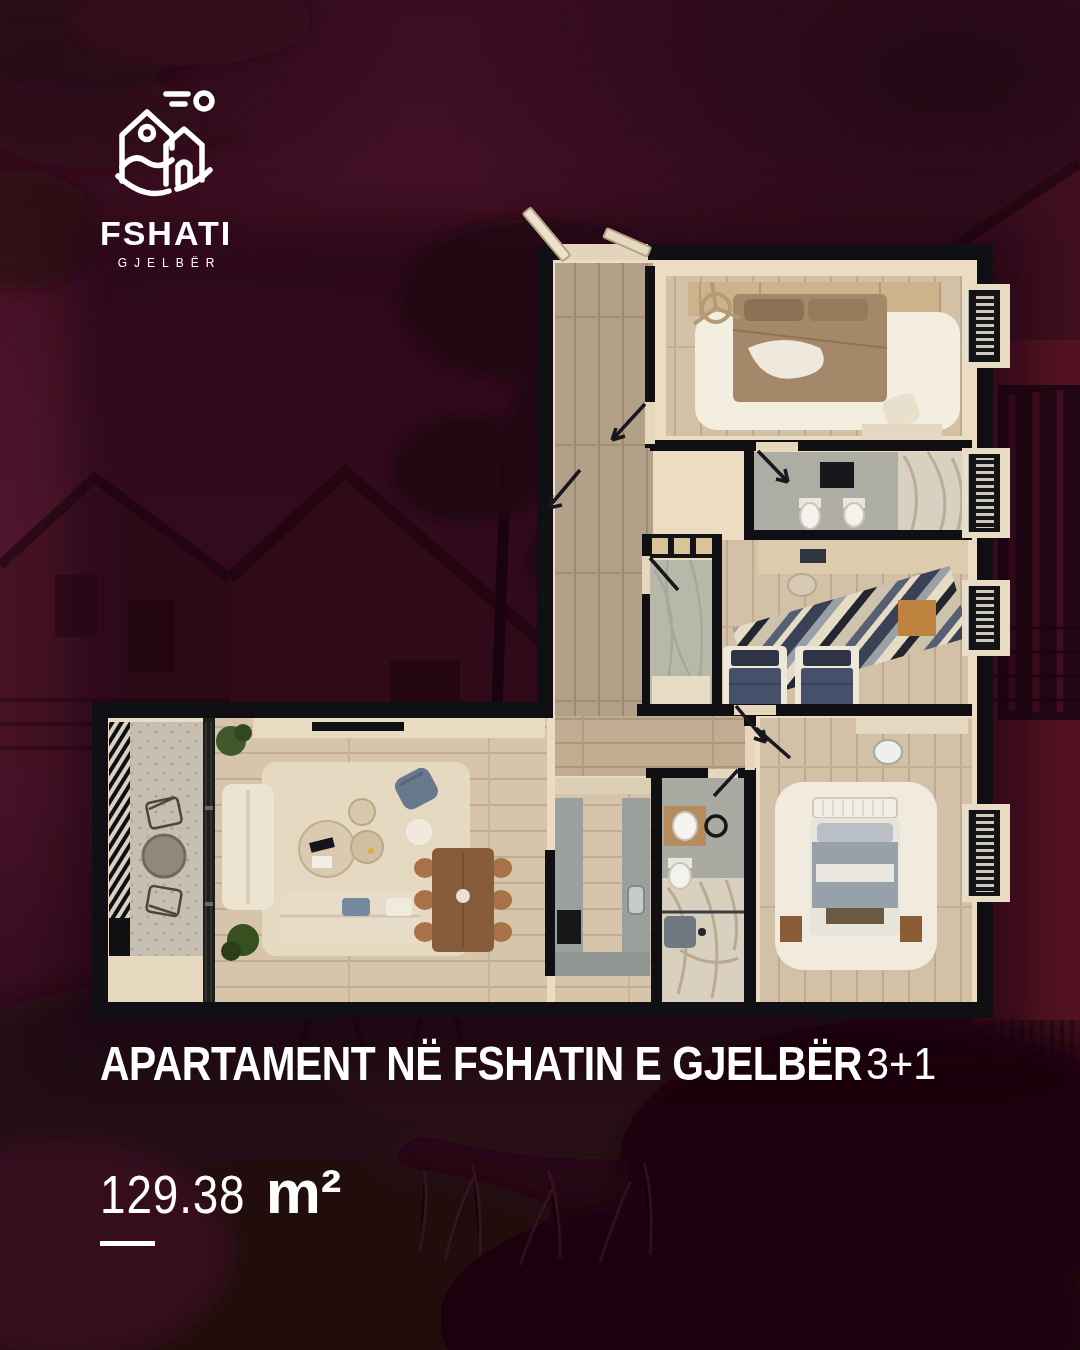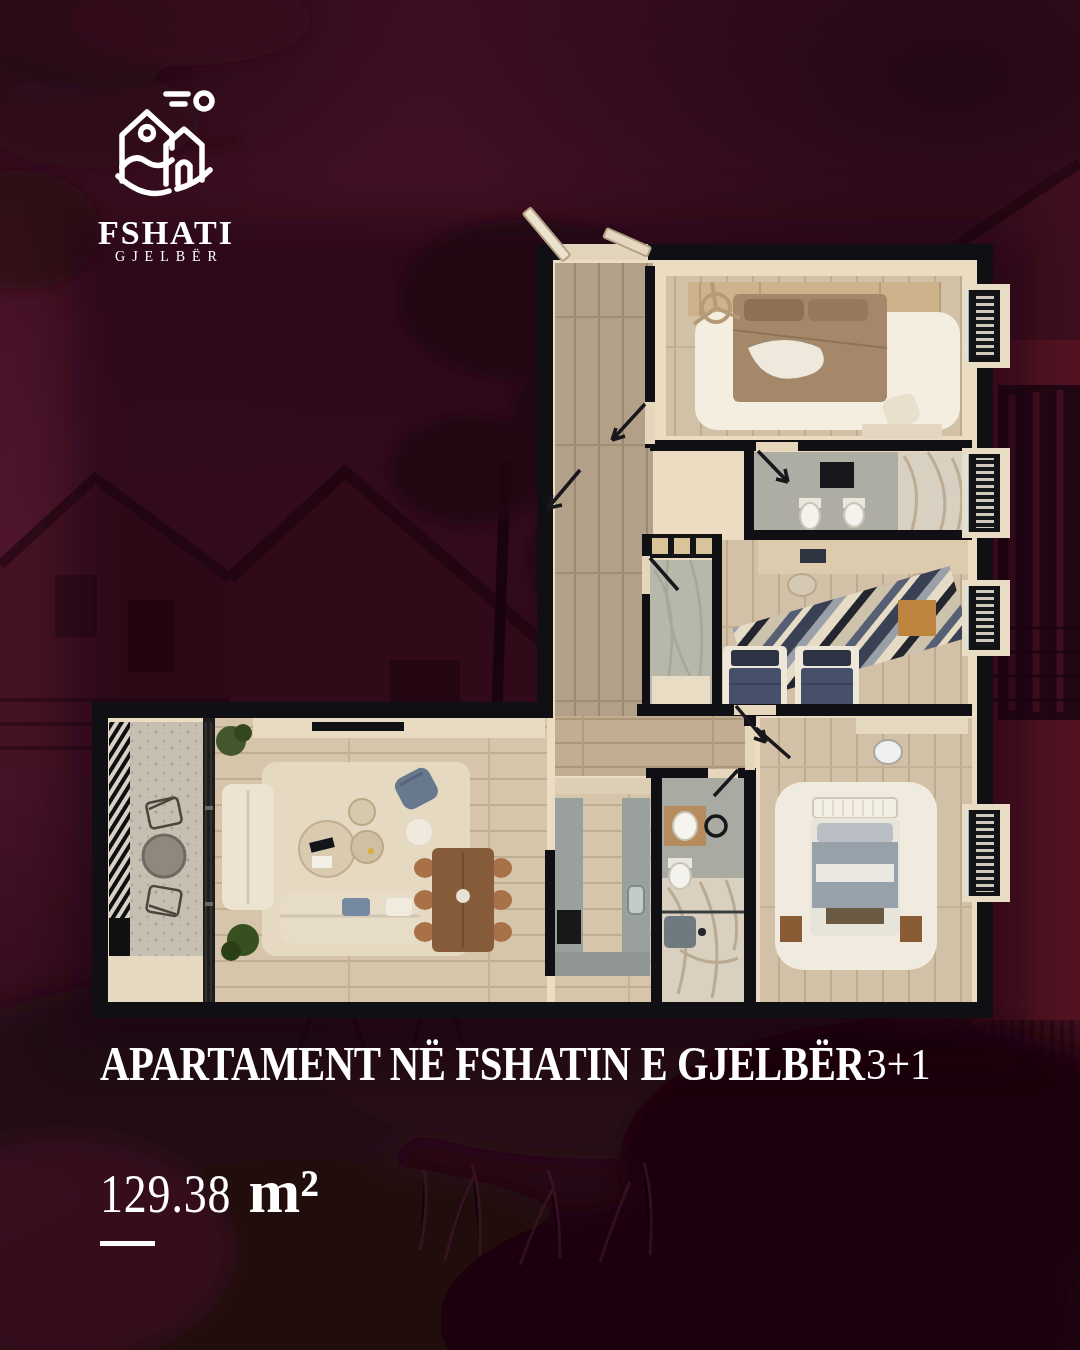"FSHATI" .frame { font-family: Liberation Serif, serif -> Liberation Sans, sans-serif }
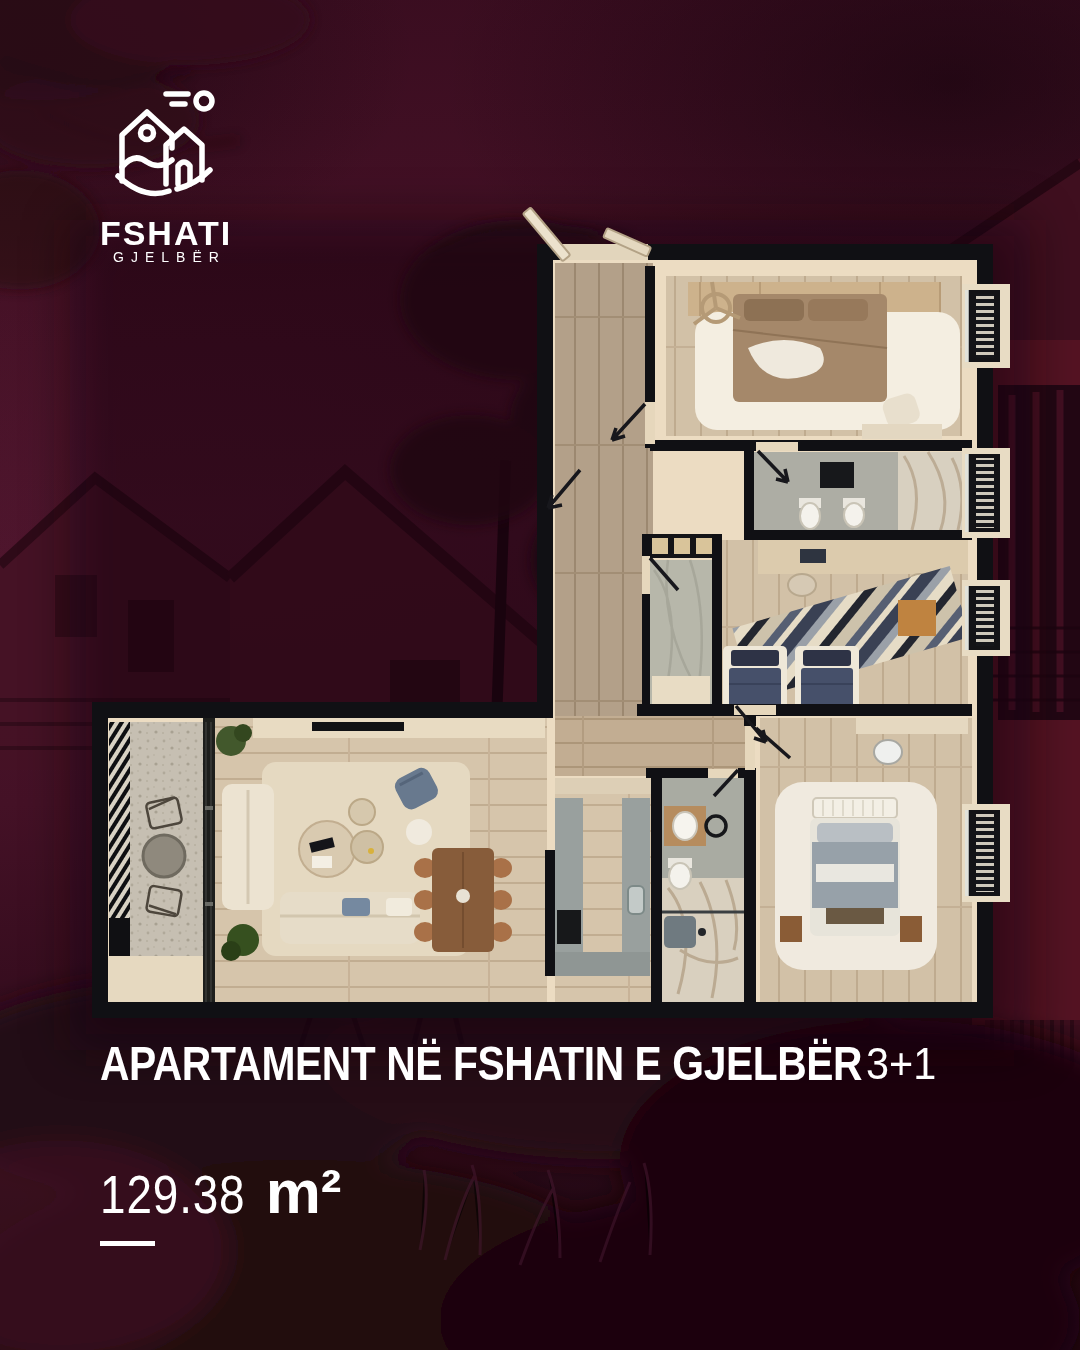"GJELBËR" .logo-sub { font-size: 14px -> 12px; margin-top: none -> 7px }
